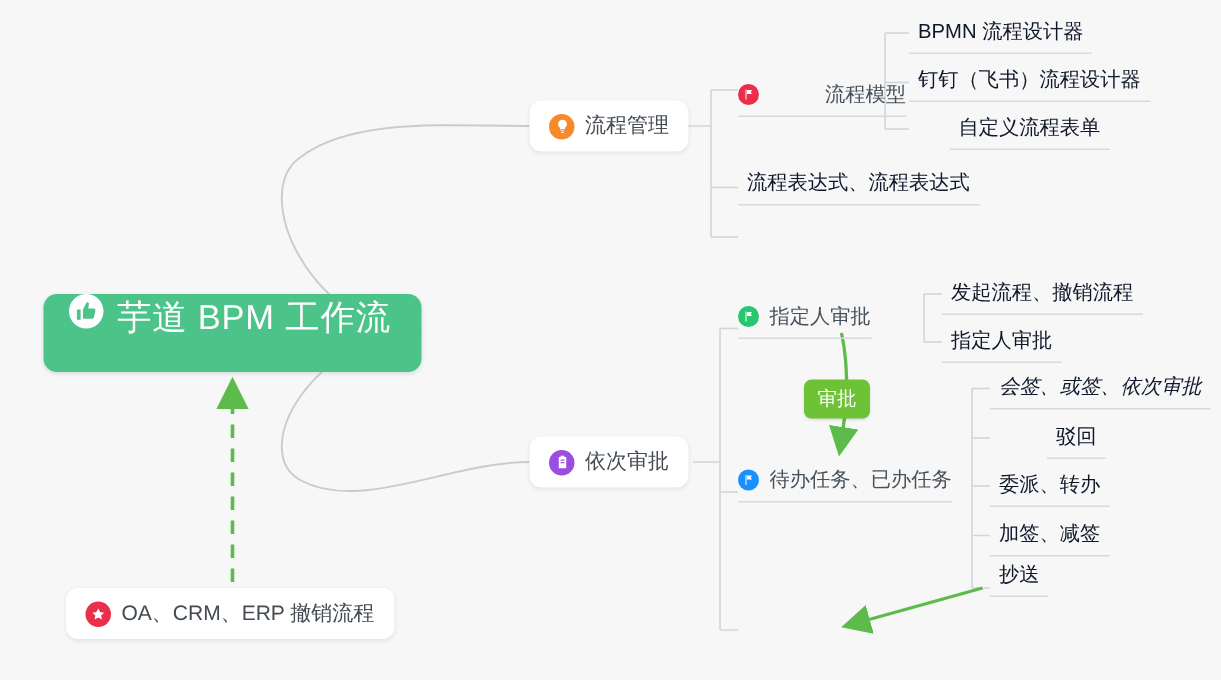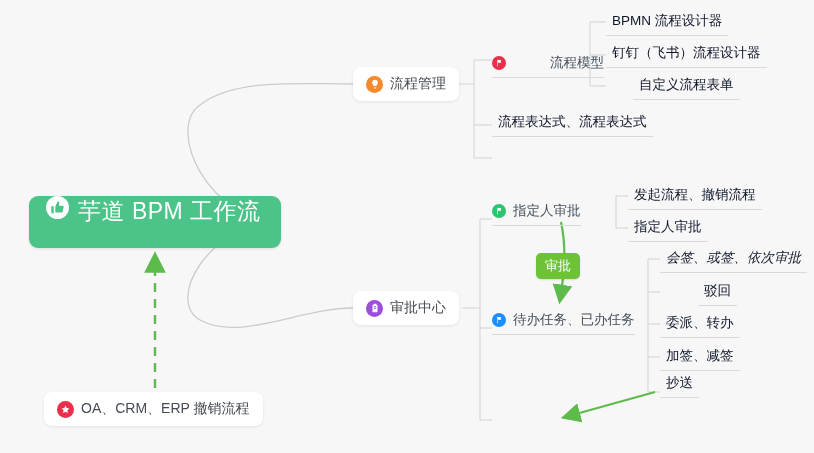"审批中心" span { text: 审批中心 -> 依次审批 }
